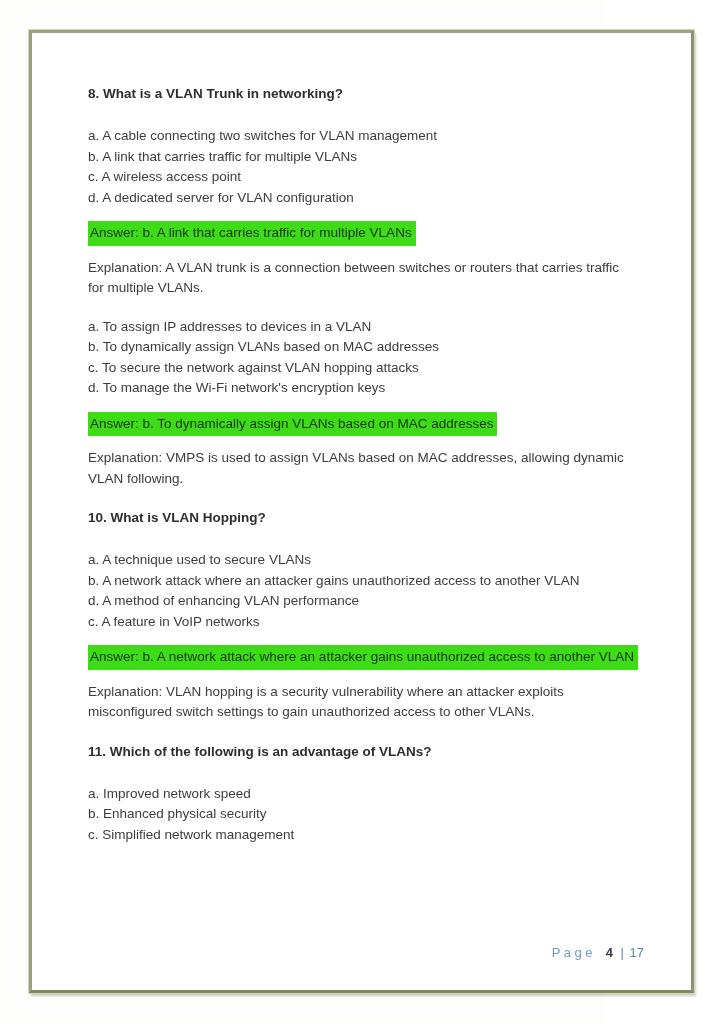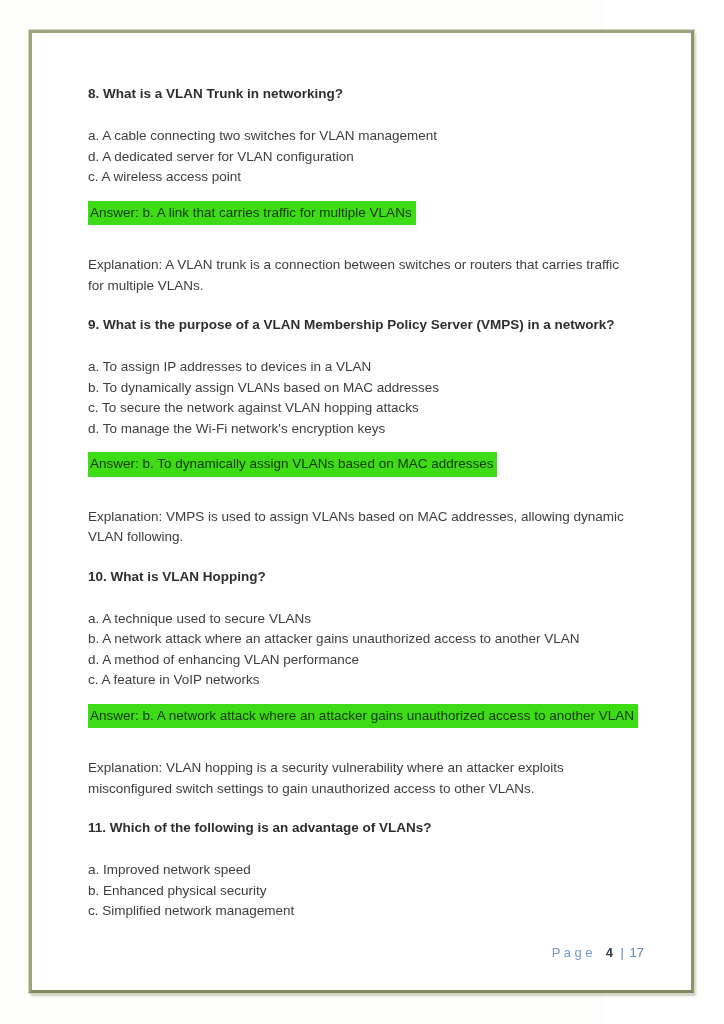"b. A link that carries" div.line { html: none -> <div>b. A link that carries traffic for multiple VLANs</div> }
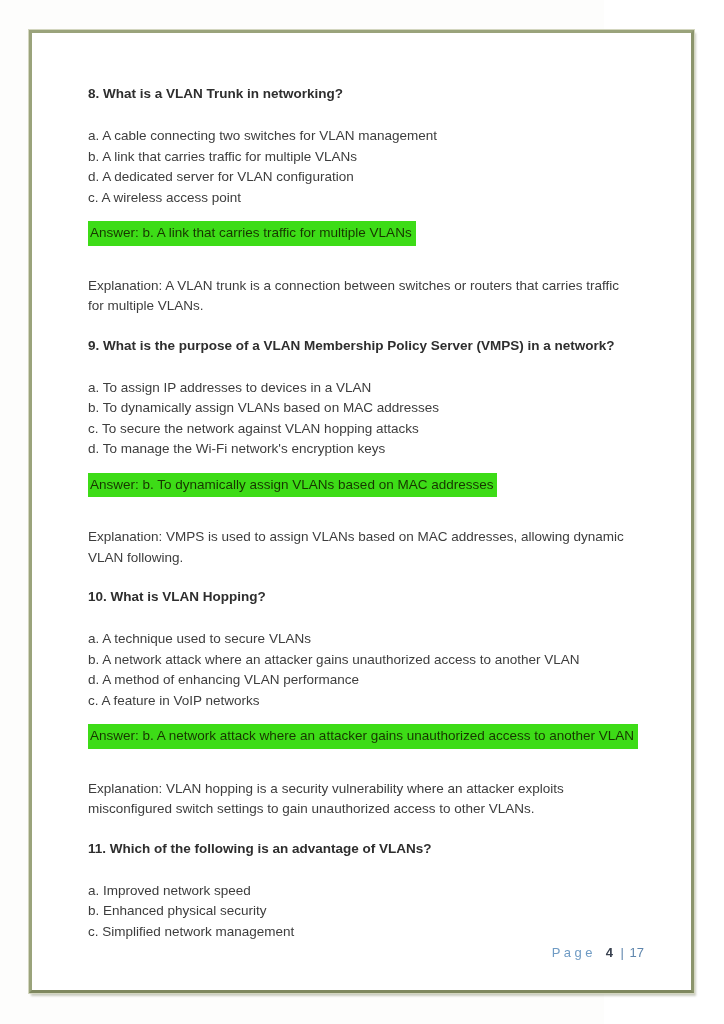"d. A dedicated server for" div.line { order: before "c. A wireless access point" -> after "c. A wireless access point" }
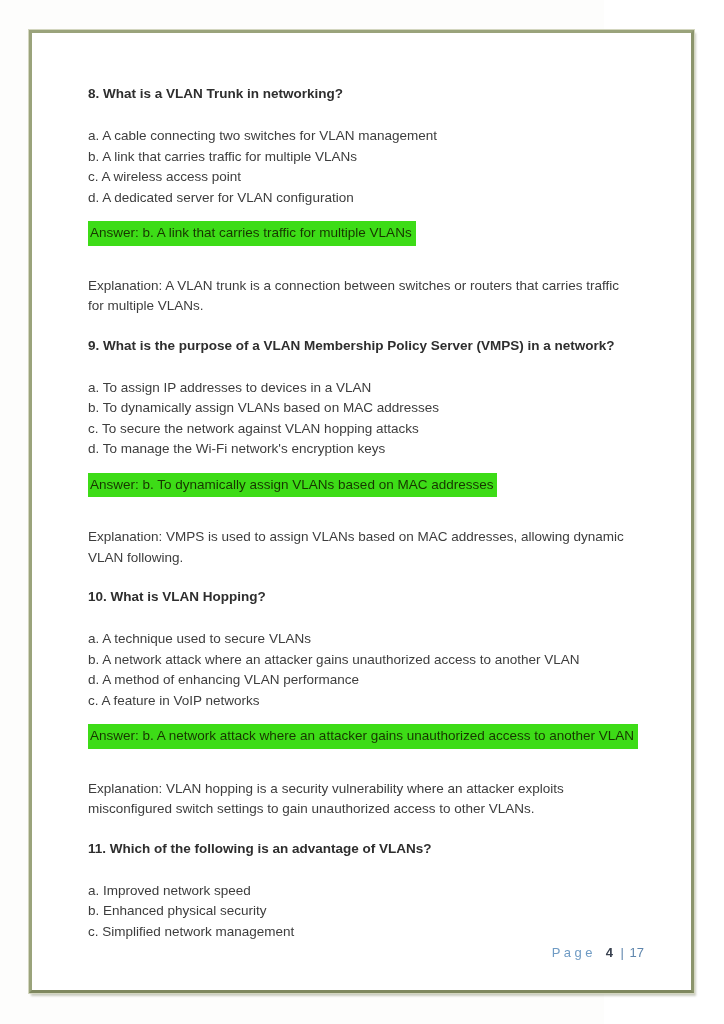"Explanation: A VLAN trunk is" .explanation { margin-top: 30px -> 12px }
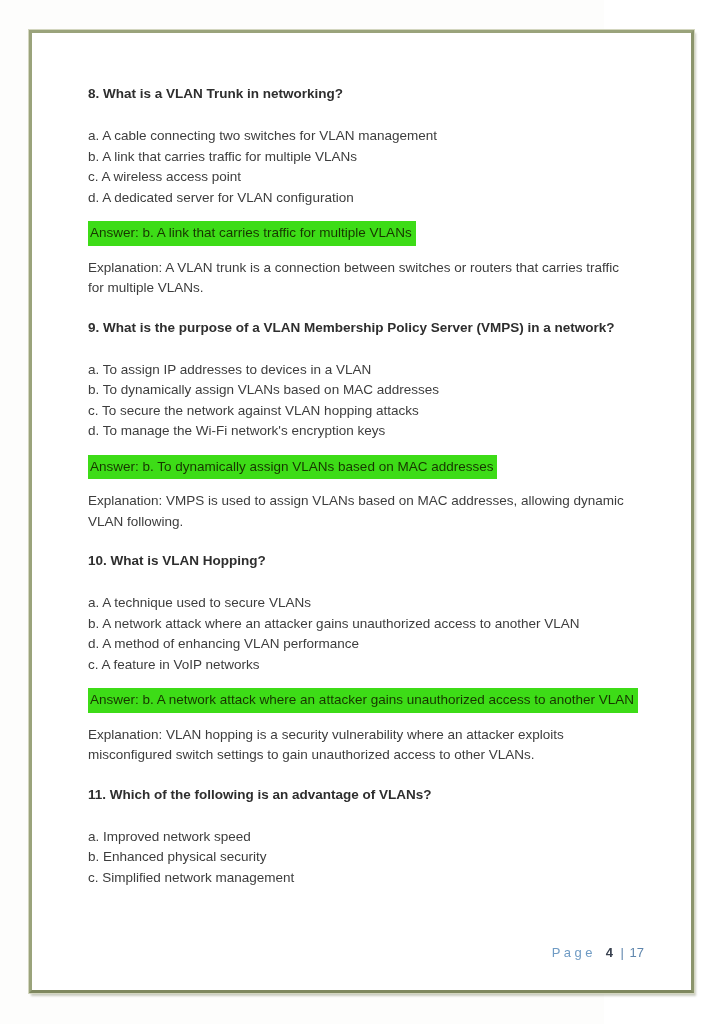"9. What is the purpose" div.q-title { html: <div>9. What is the purpose of a VLAN Membership Policy Server (VMPS) in a network?</div> -> none }
